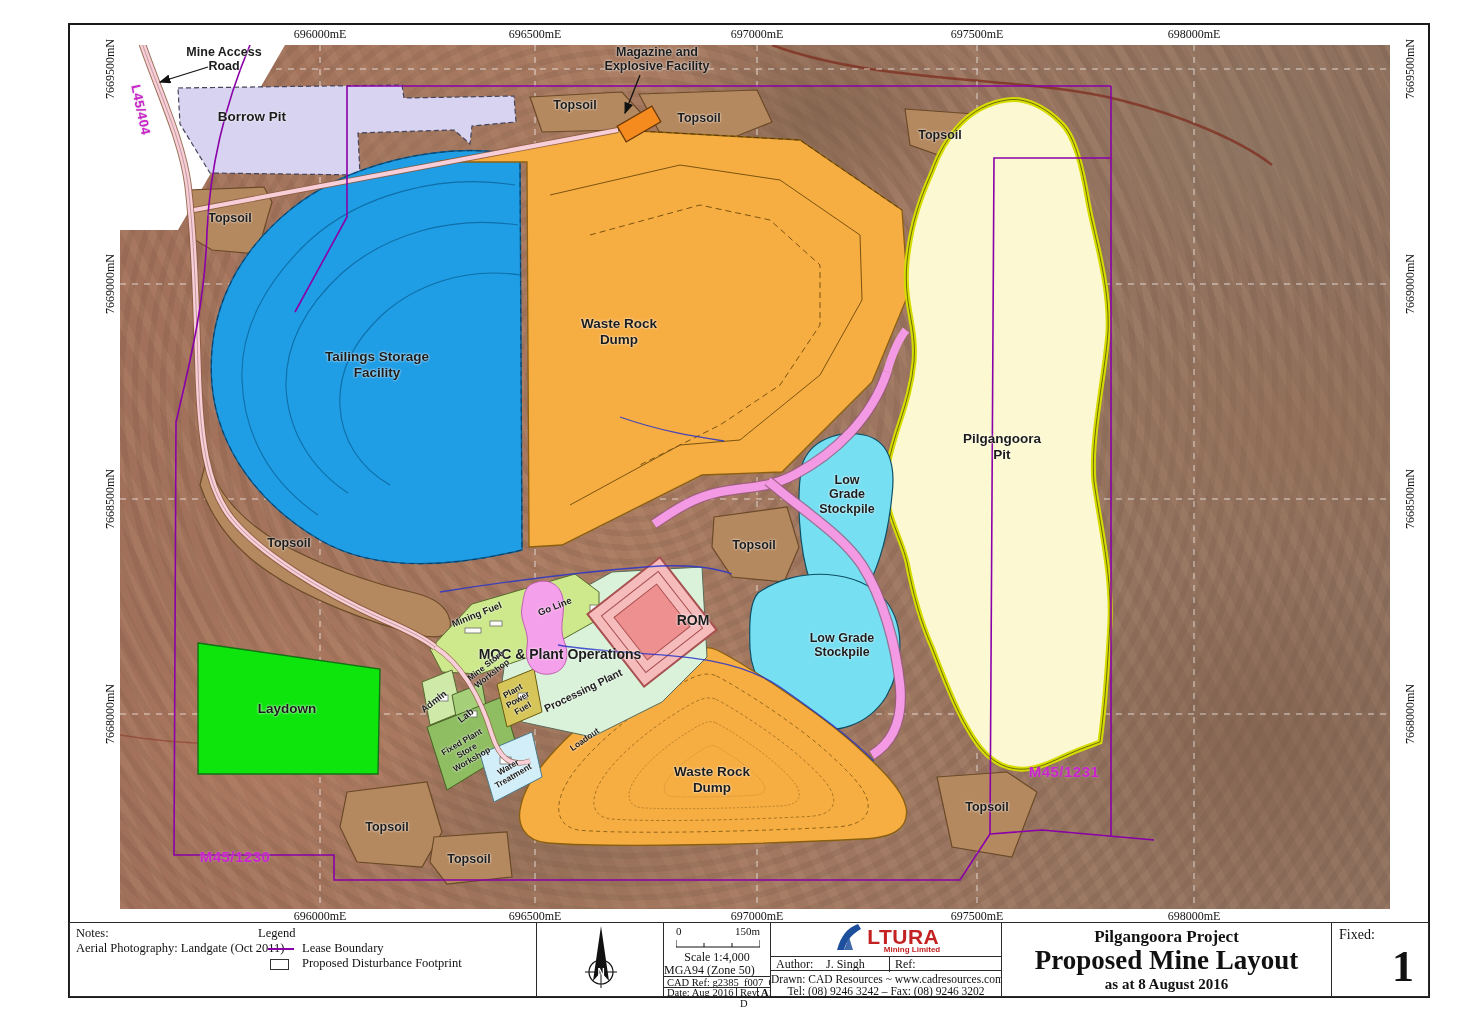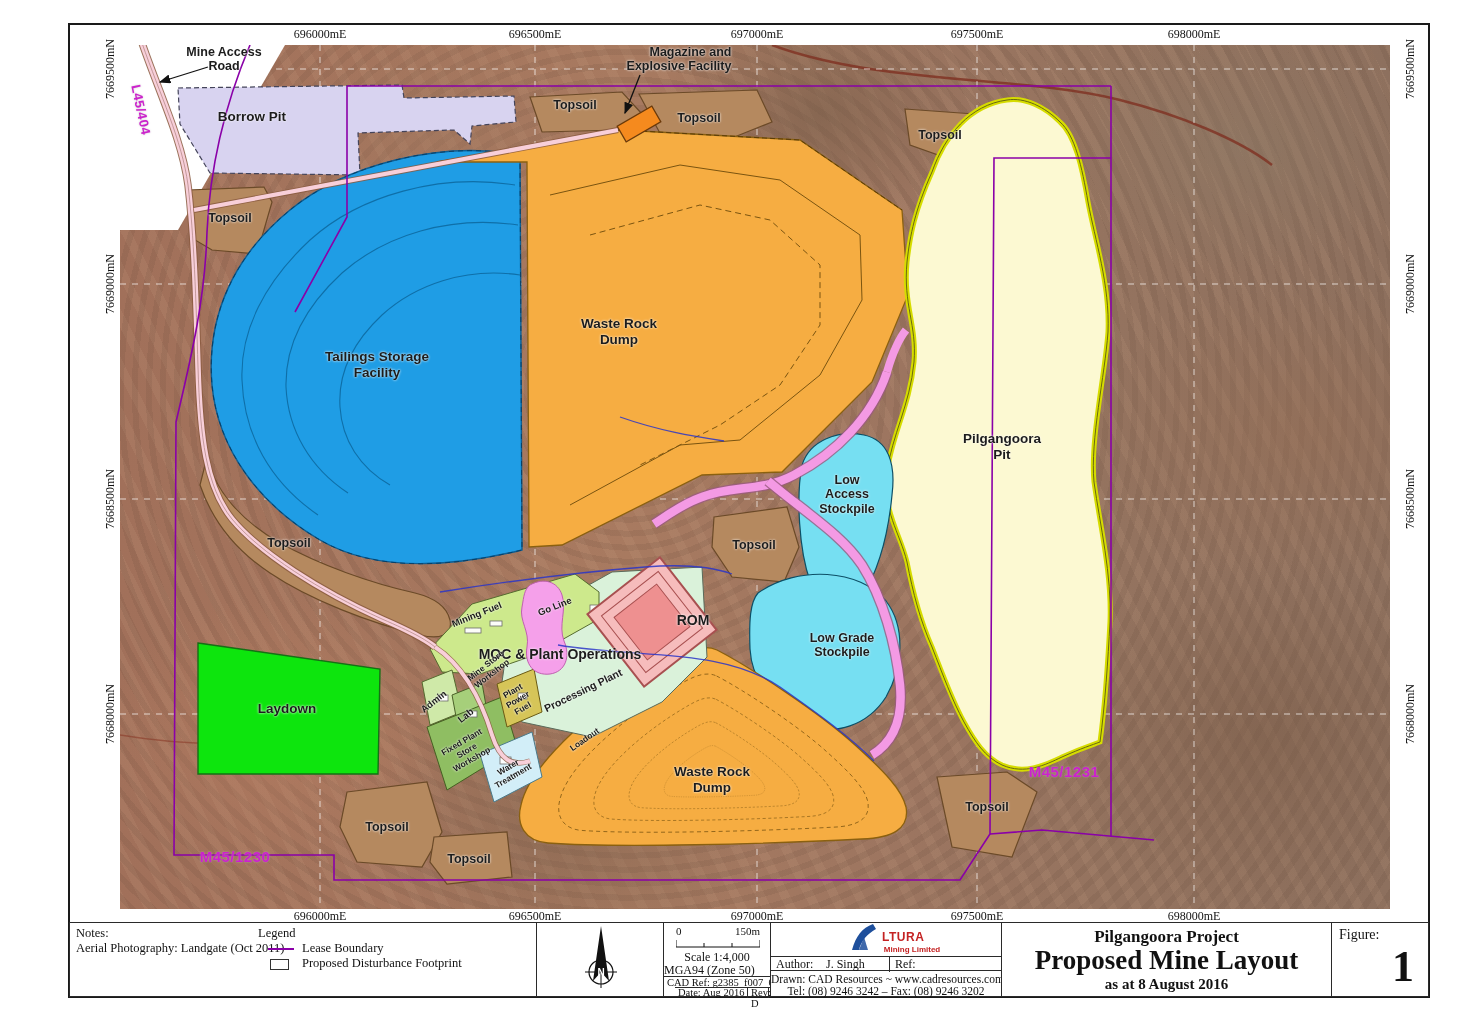"Magazine and" div.ml { left: 559px -> 537px; text-align: right -> none }
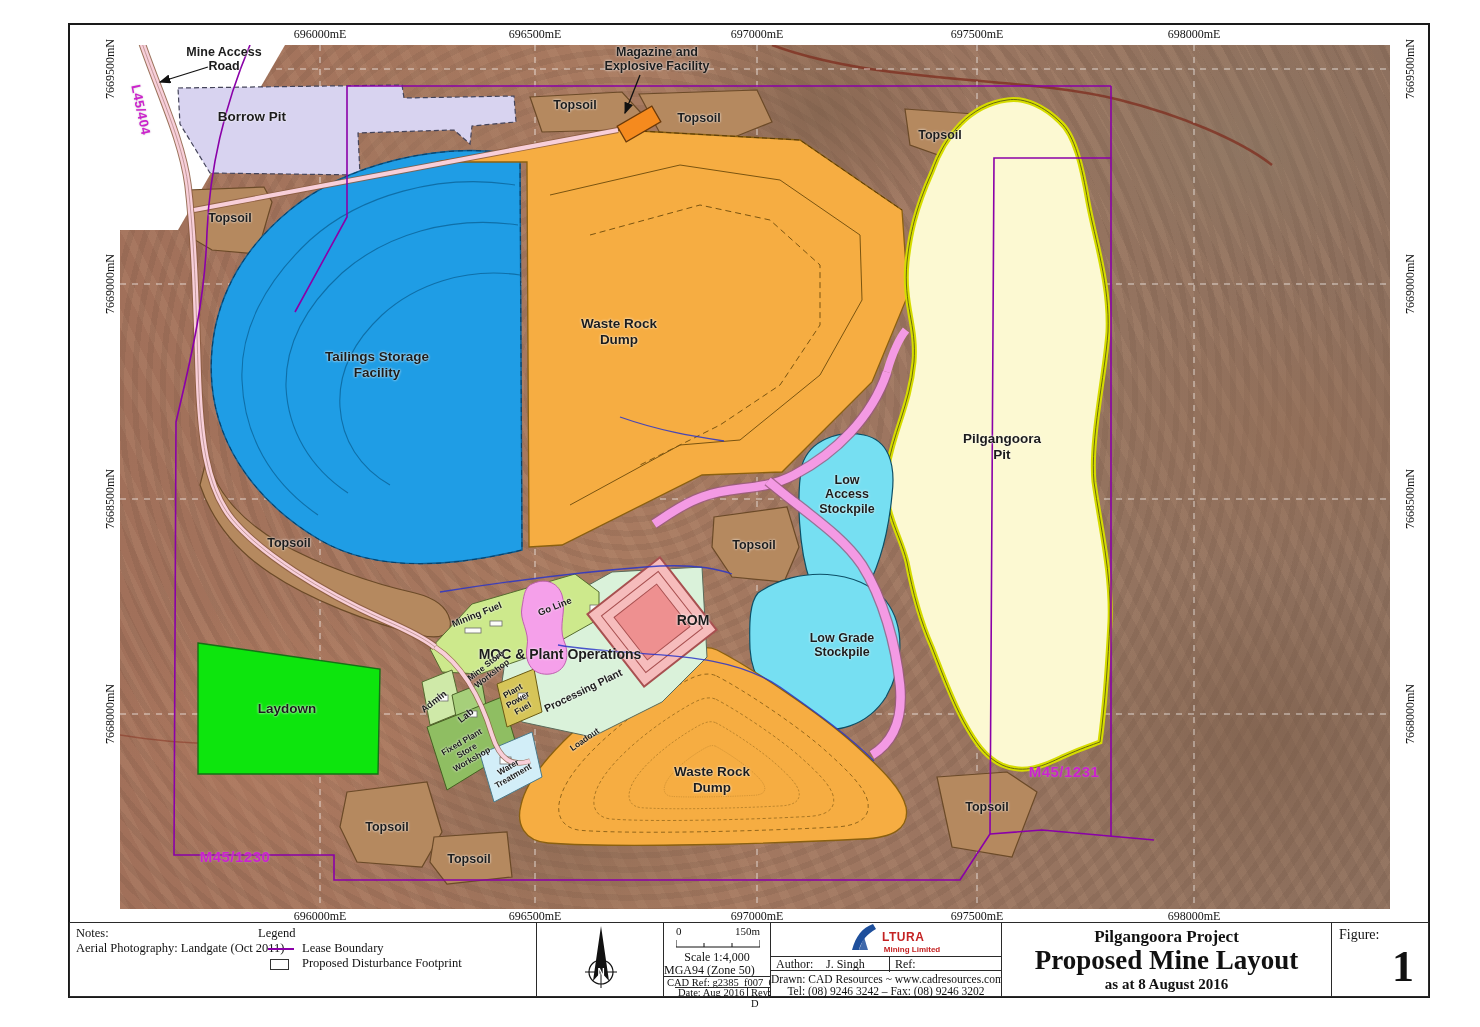"Low" div.ml { text: Access -> Grade }
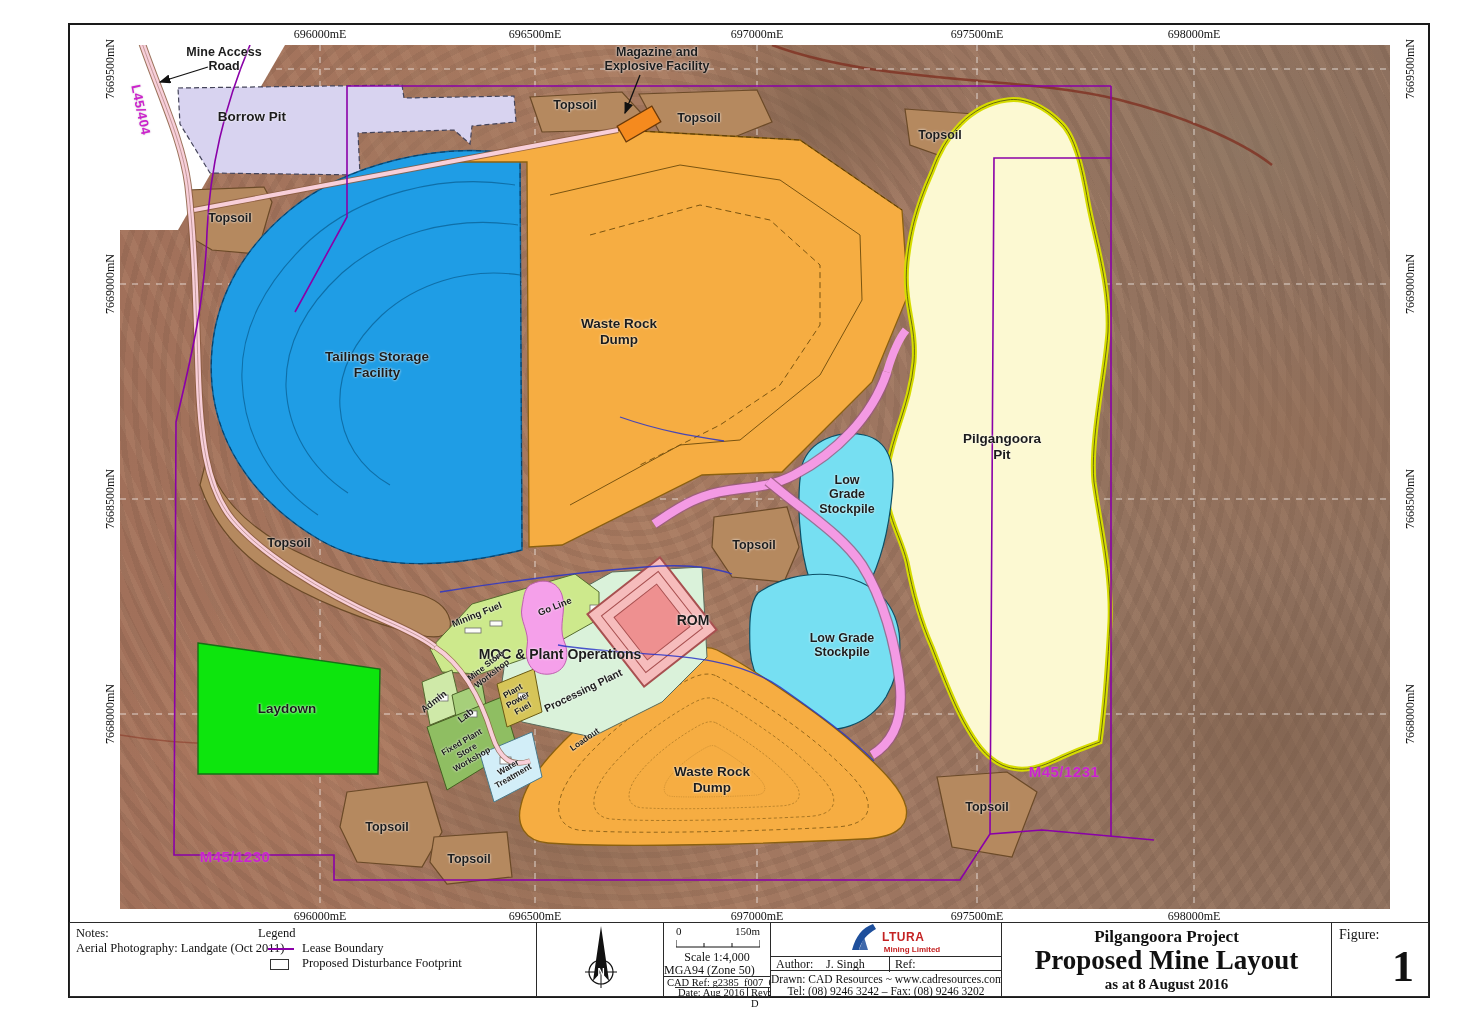"LTURA" span { font-size: 12px -> 21px }
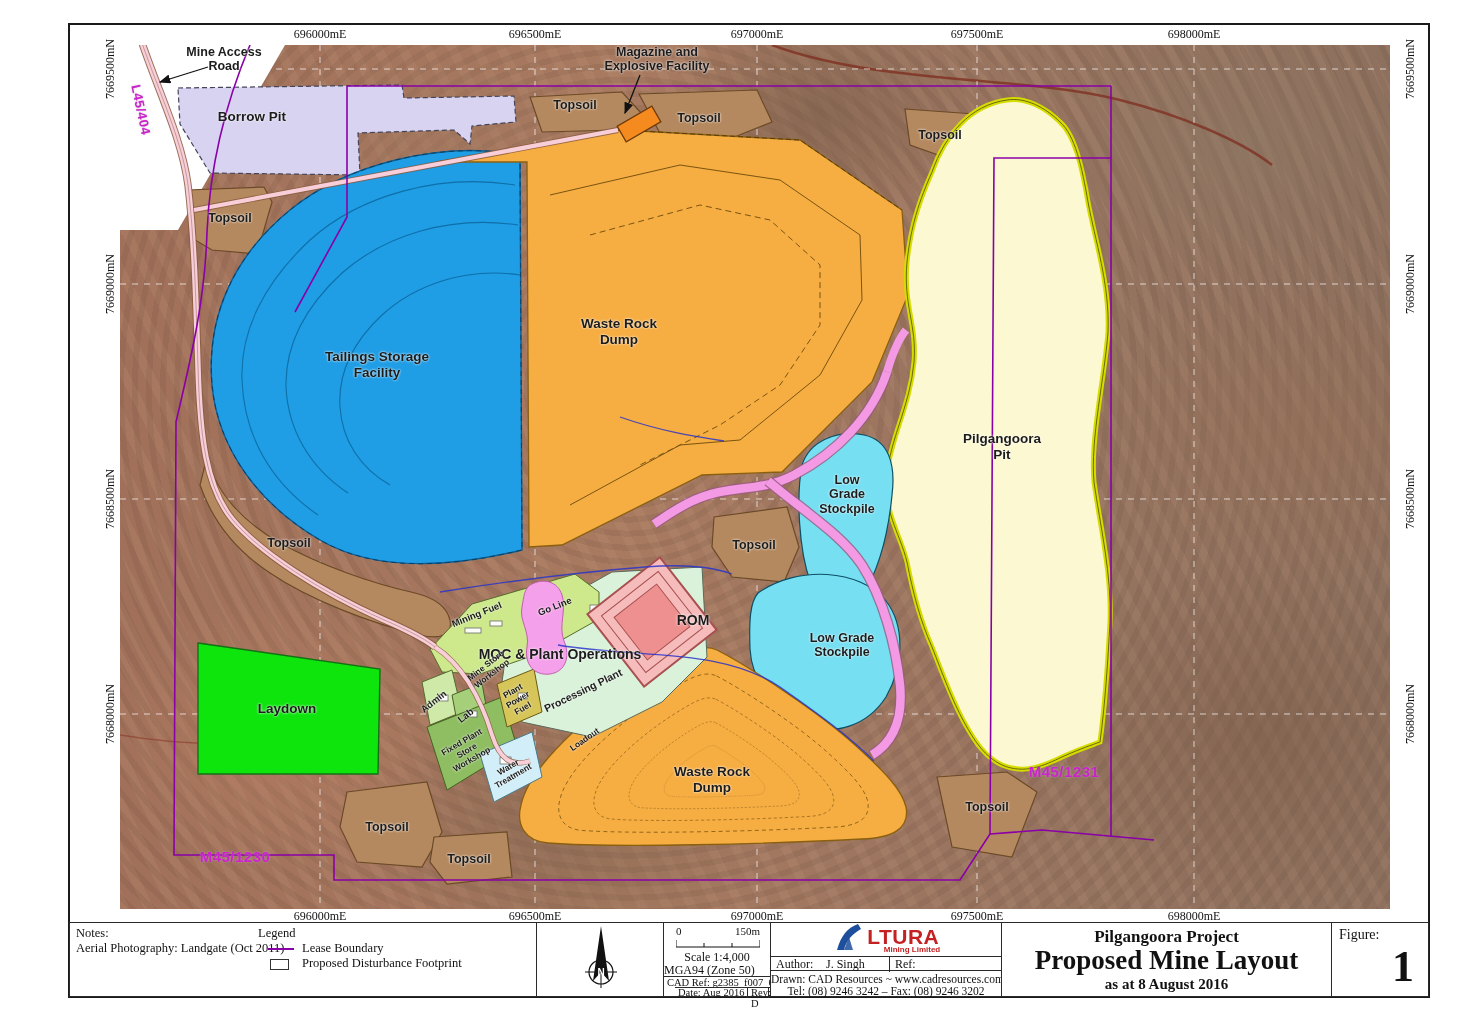"Figure:" div.serif { text: Figure -> Fixed }
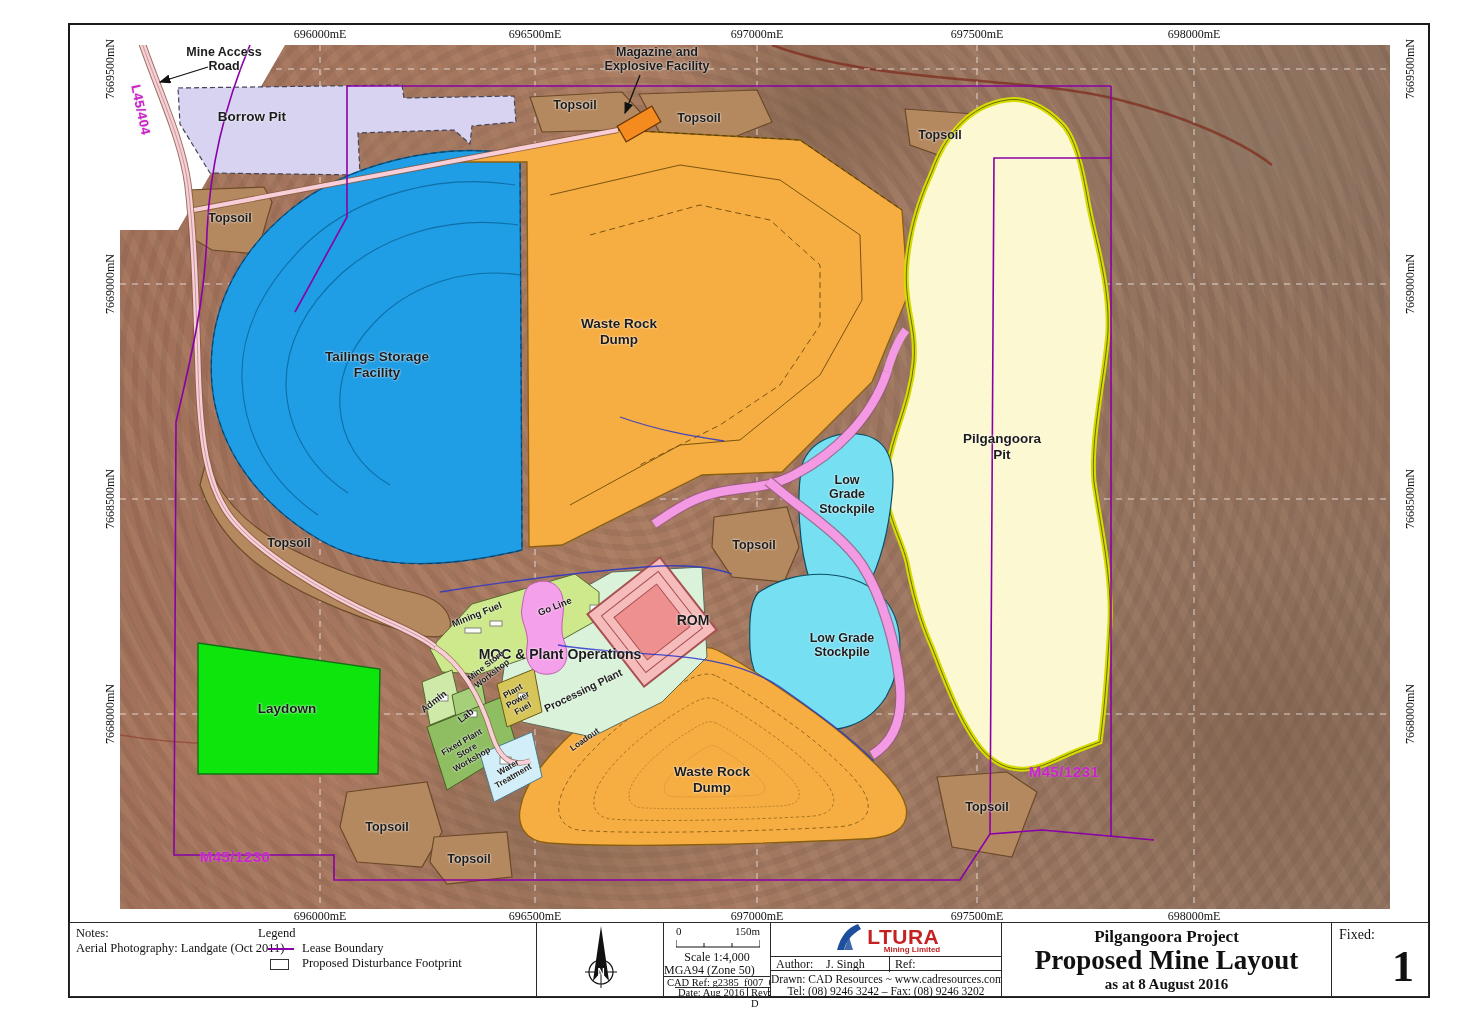"Date: Aug 2016" div.trow { left: 11px -> 0 }
